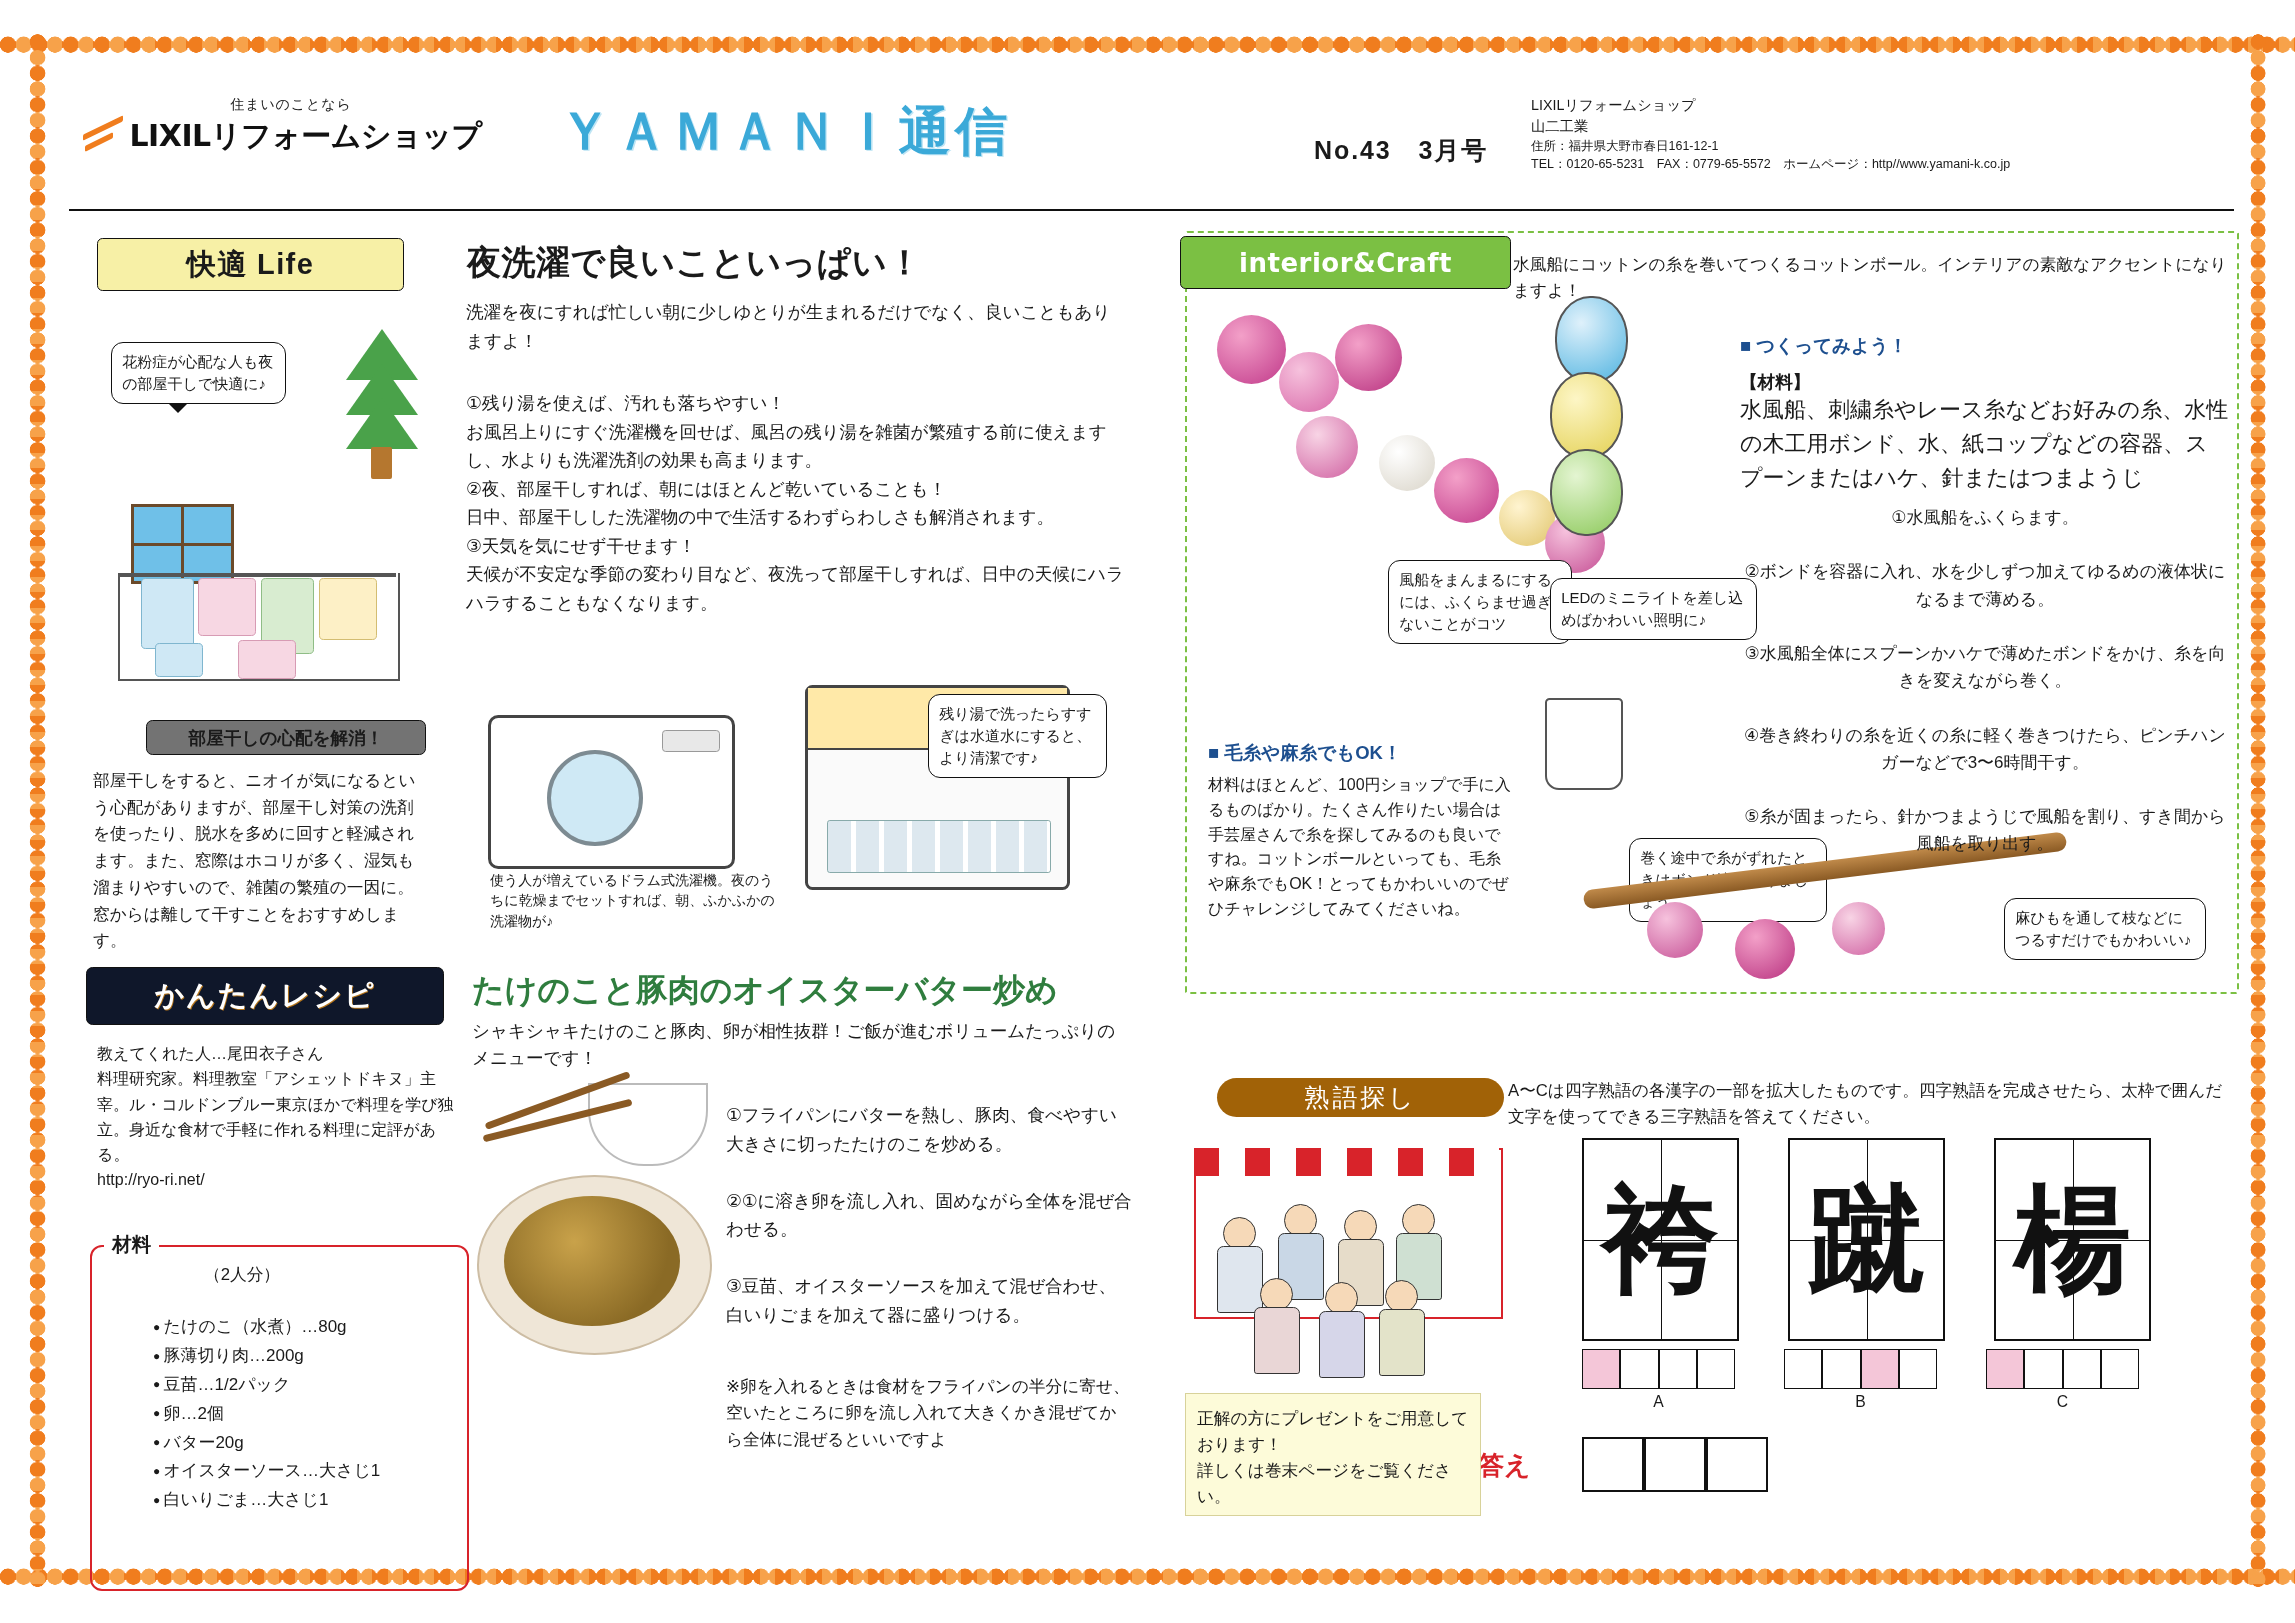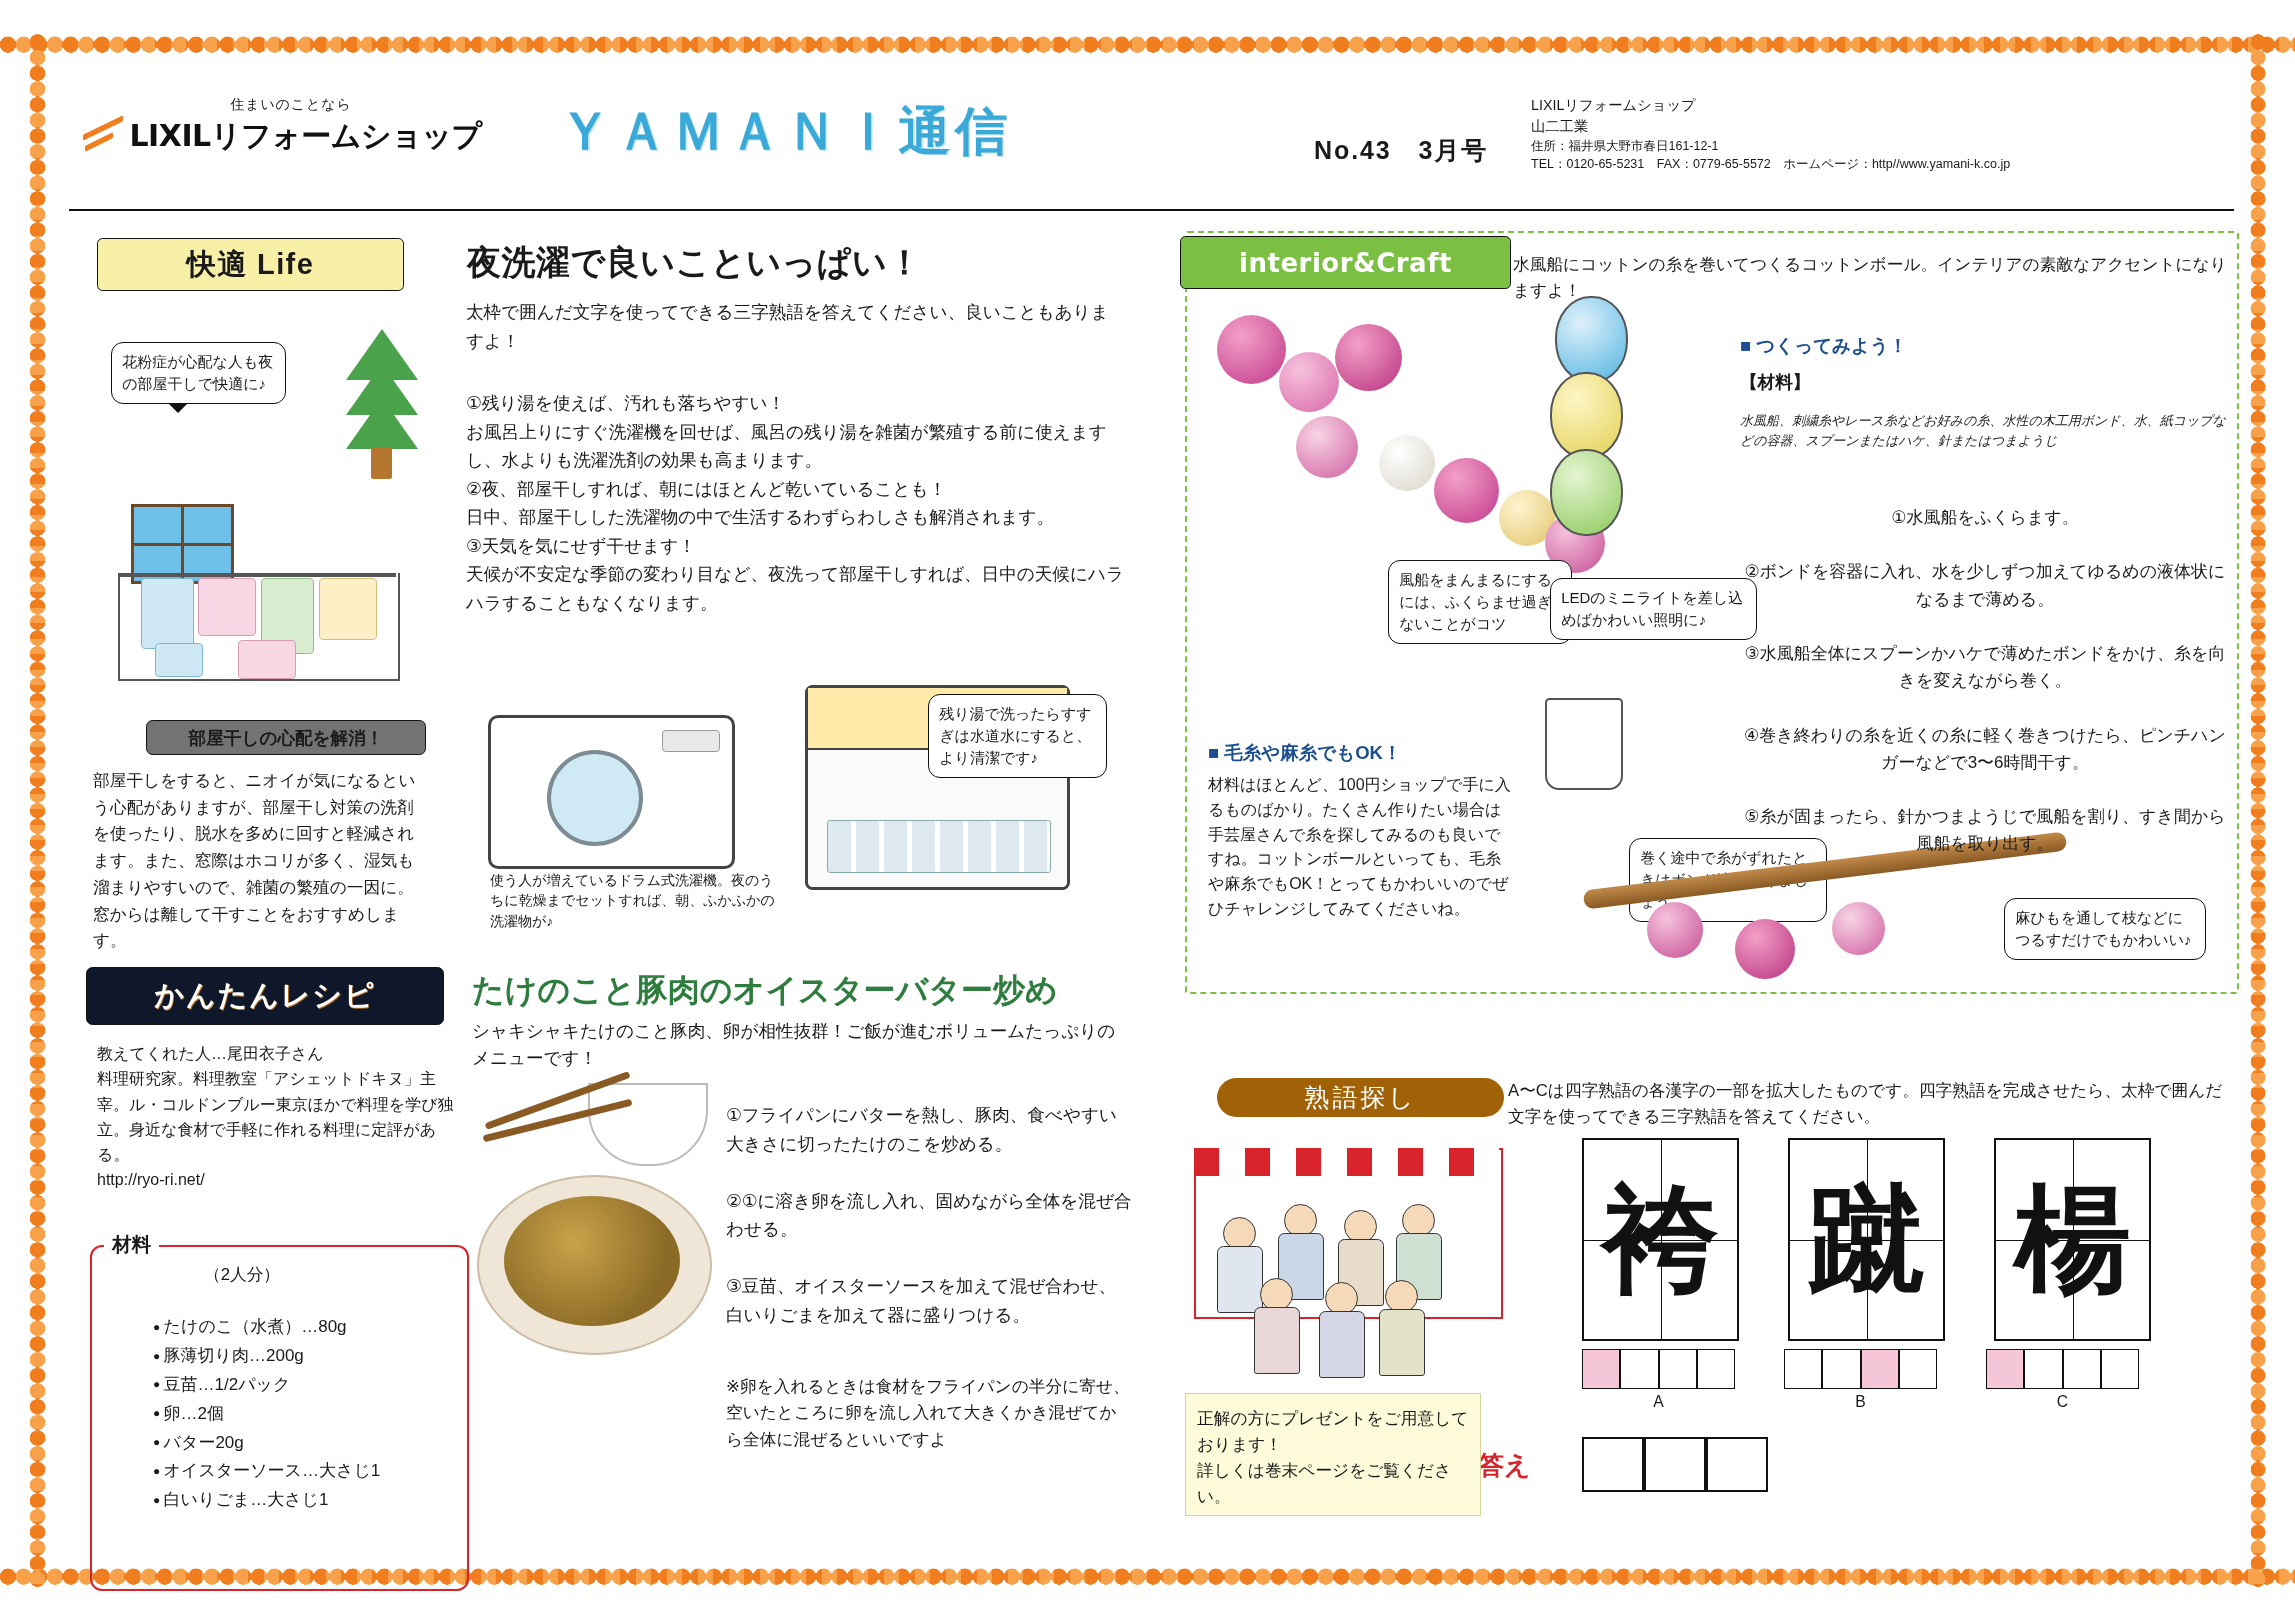"太枠で囲んだ文字を使ってできる三字熟語を答えてください、良いこともありますよ！" div.body-text { text: 太枠で囲んだ文字を使ってできる三字熟語を答えてください -> 洗濯を夜にすれば忙しい朝に少しゆとりが生まれるだけでなく }
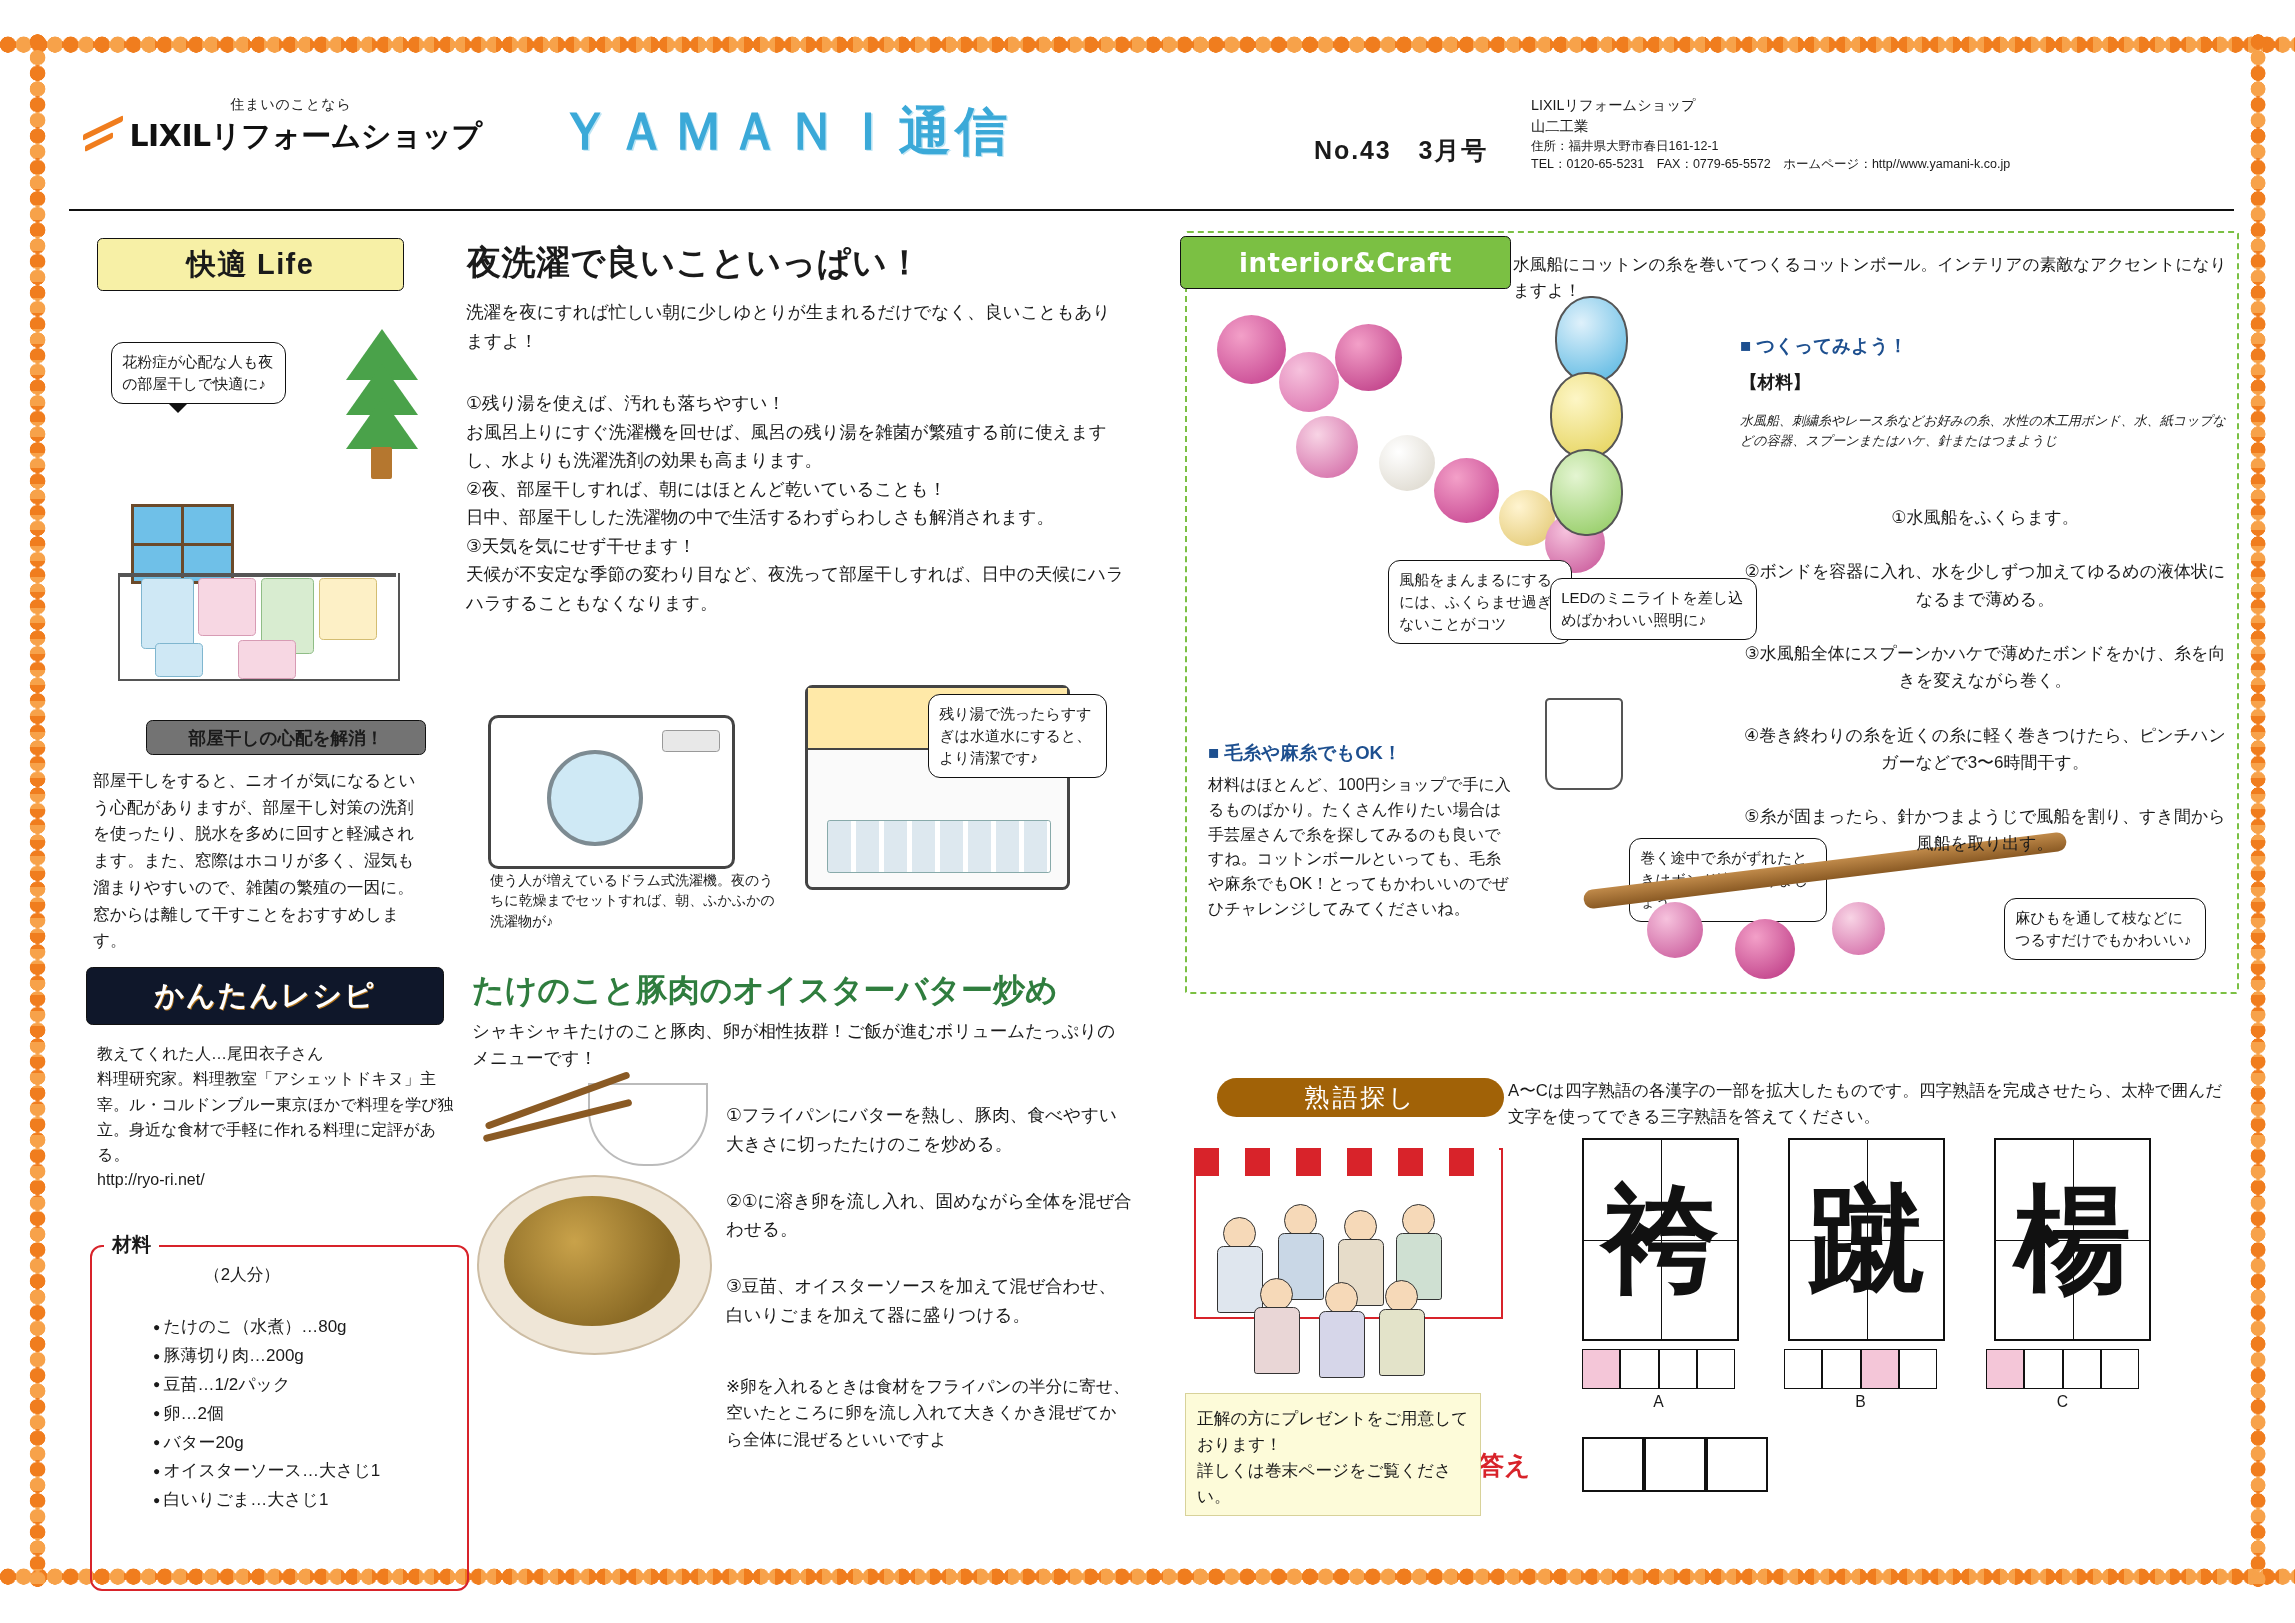"水風船、刺繍糸やレース糸などお好みの糸、水性の木工用ボンド、水、紙コップなどの容" .t-materials { font-size: 13px -> 22px; font-style: italic -> none; top: 411px -> 393px }
